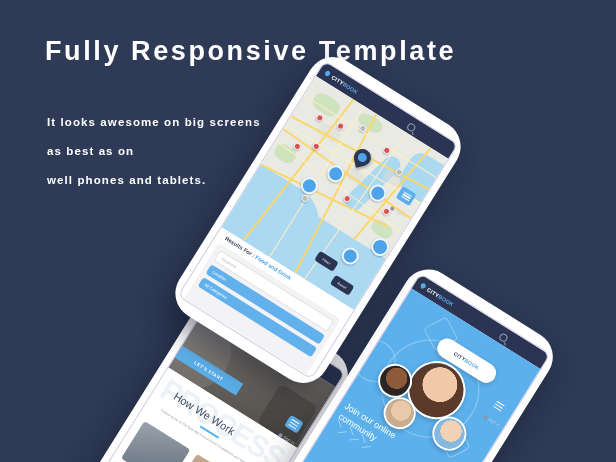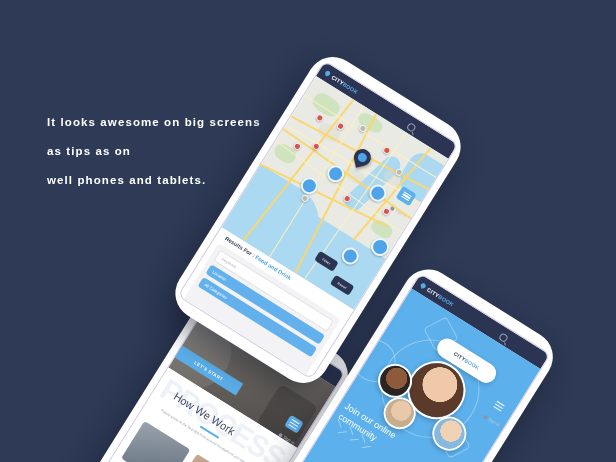"Fully Responsive Template" div.headline { html: none -> <div>Fully Responsive Template</div> }
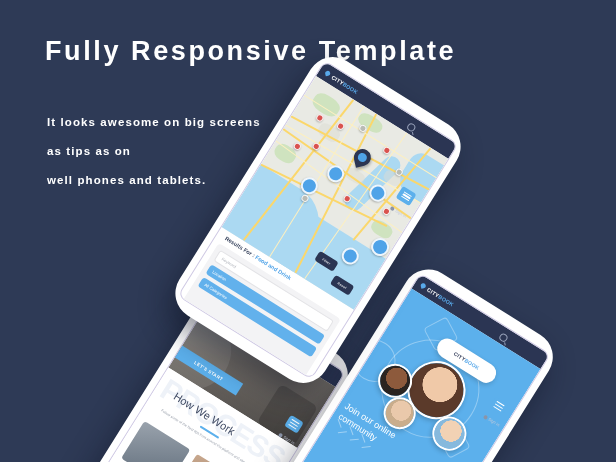"as tips as on" div { text: tips -> best }
